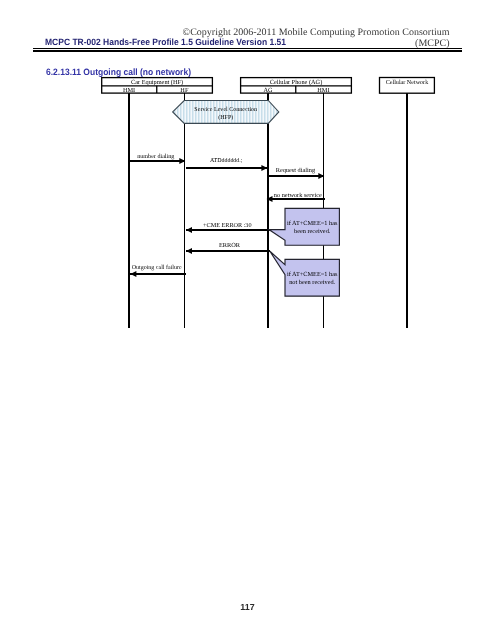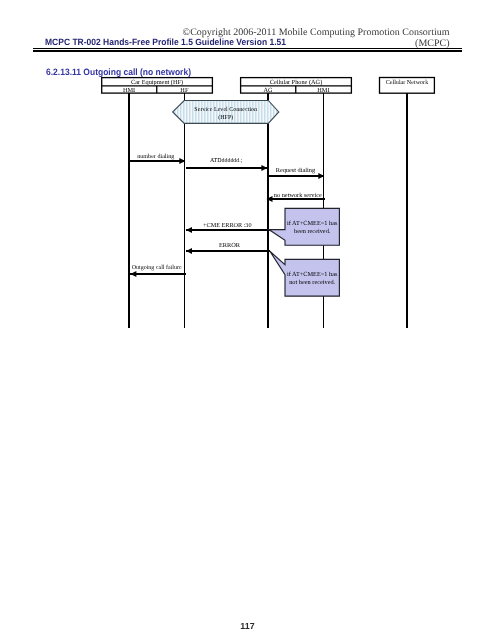"117" .pagenum { margin-top: 19px -> none }
